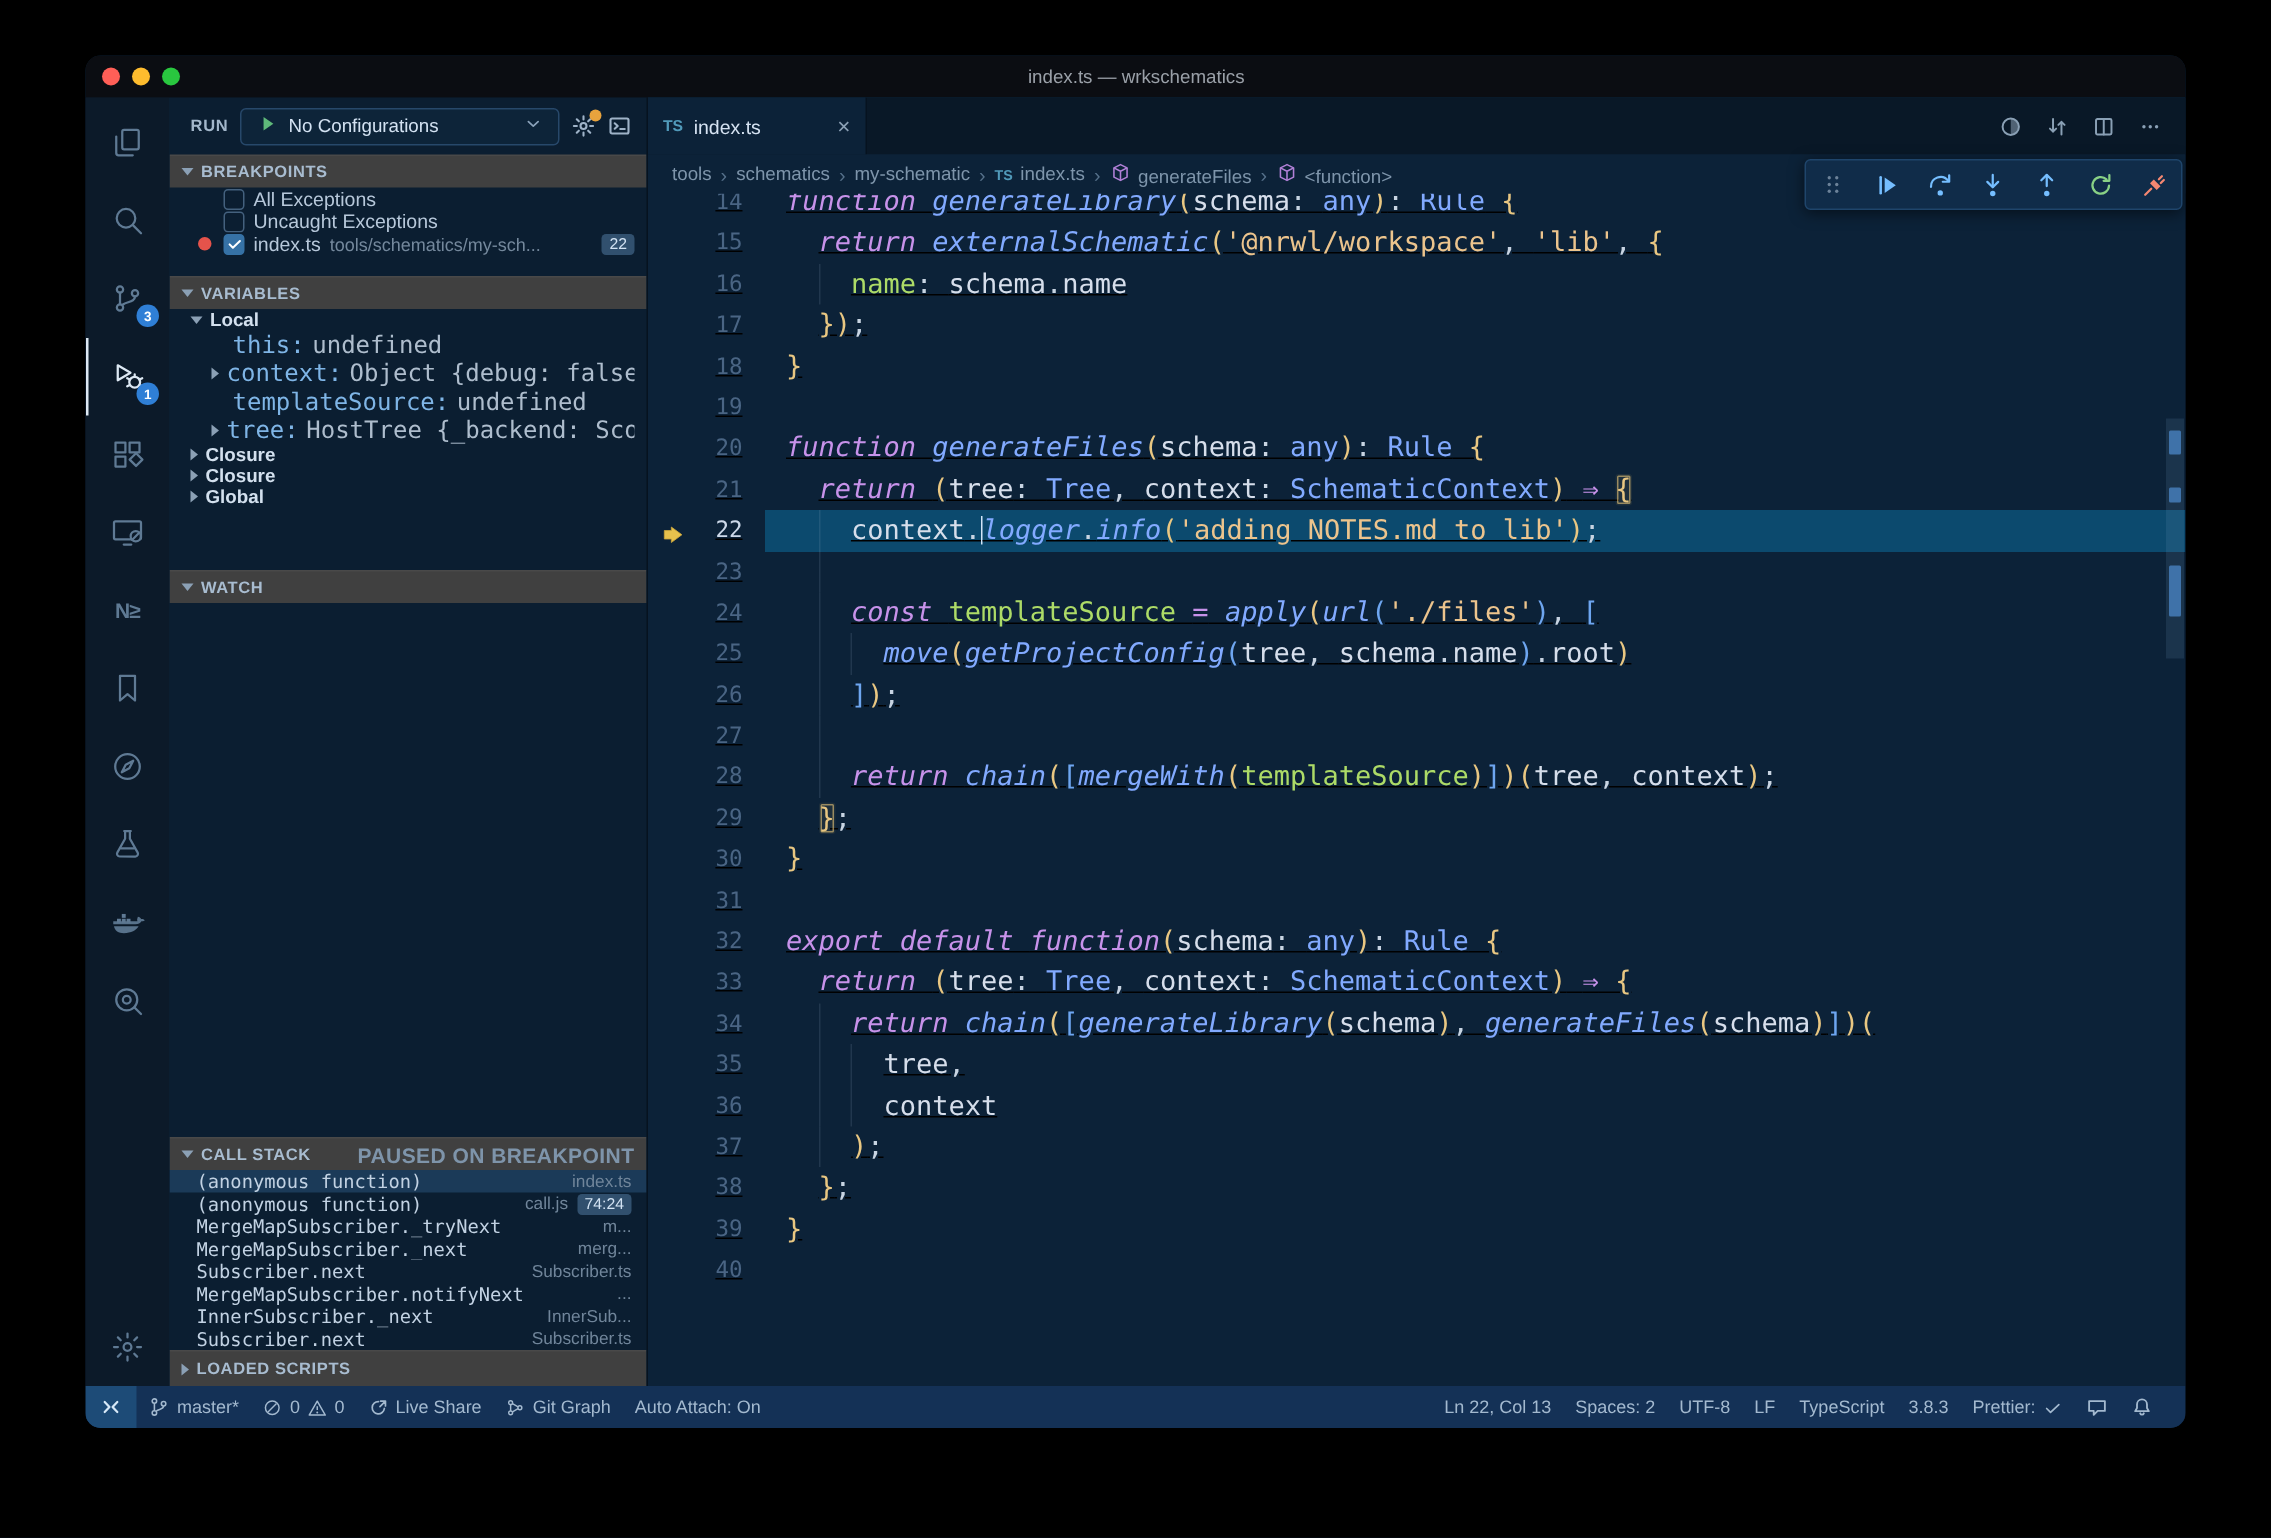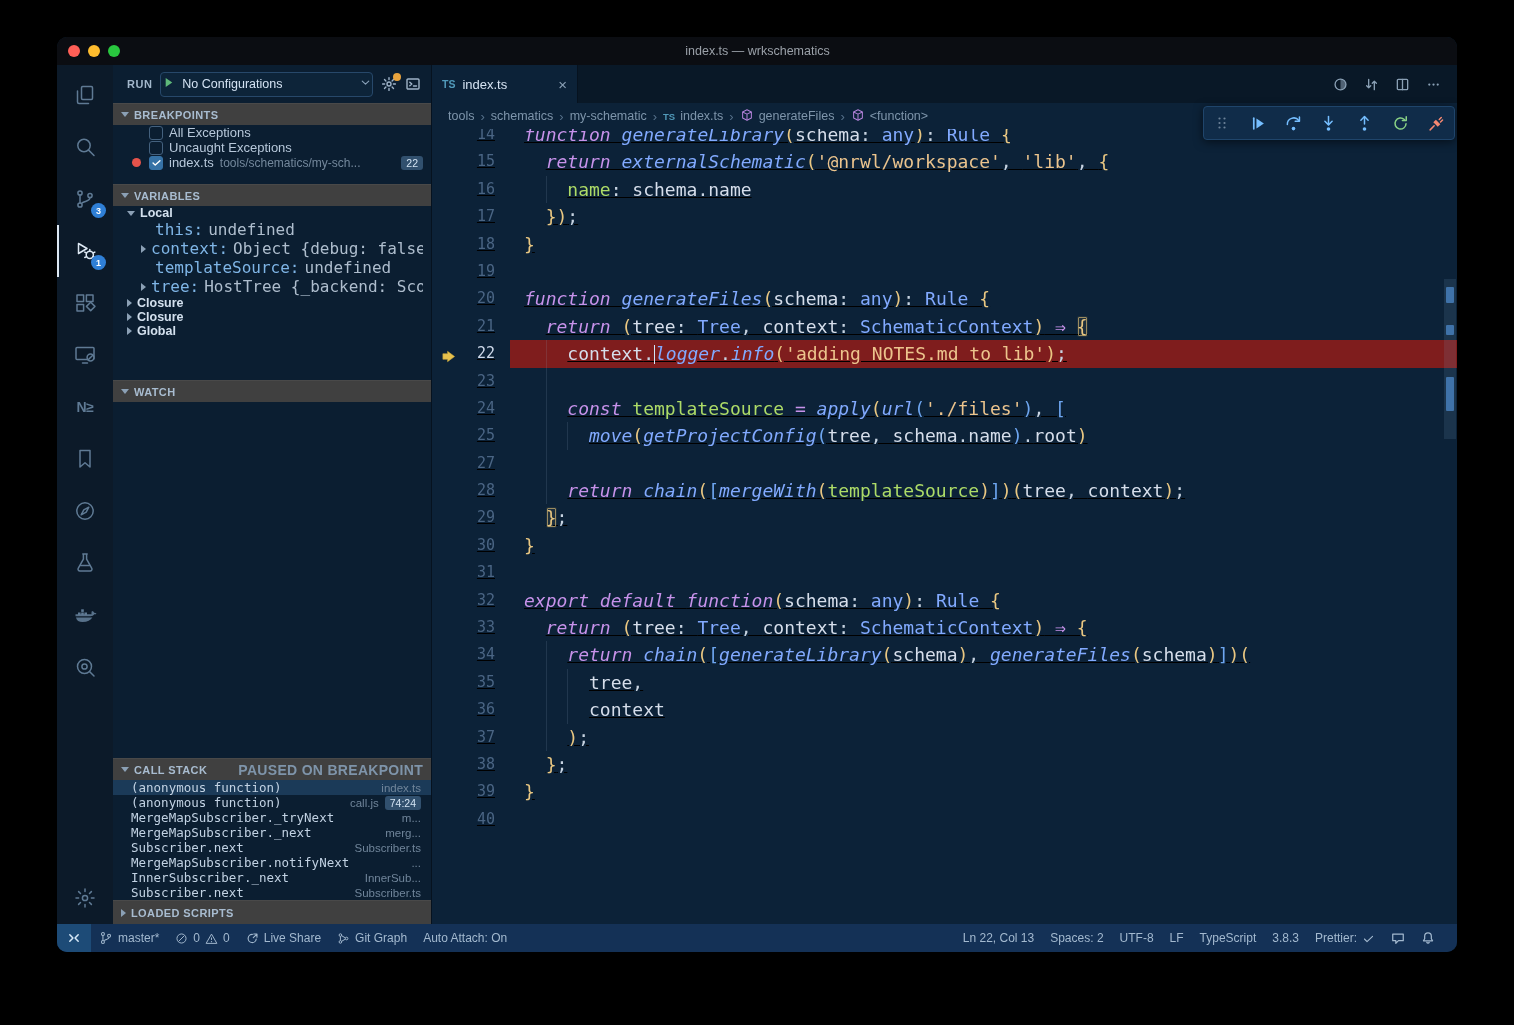"No Configurations" .config-select { padding: 0 0 -> 0 10px }
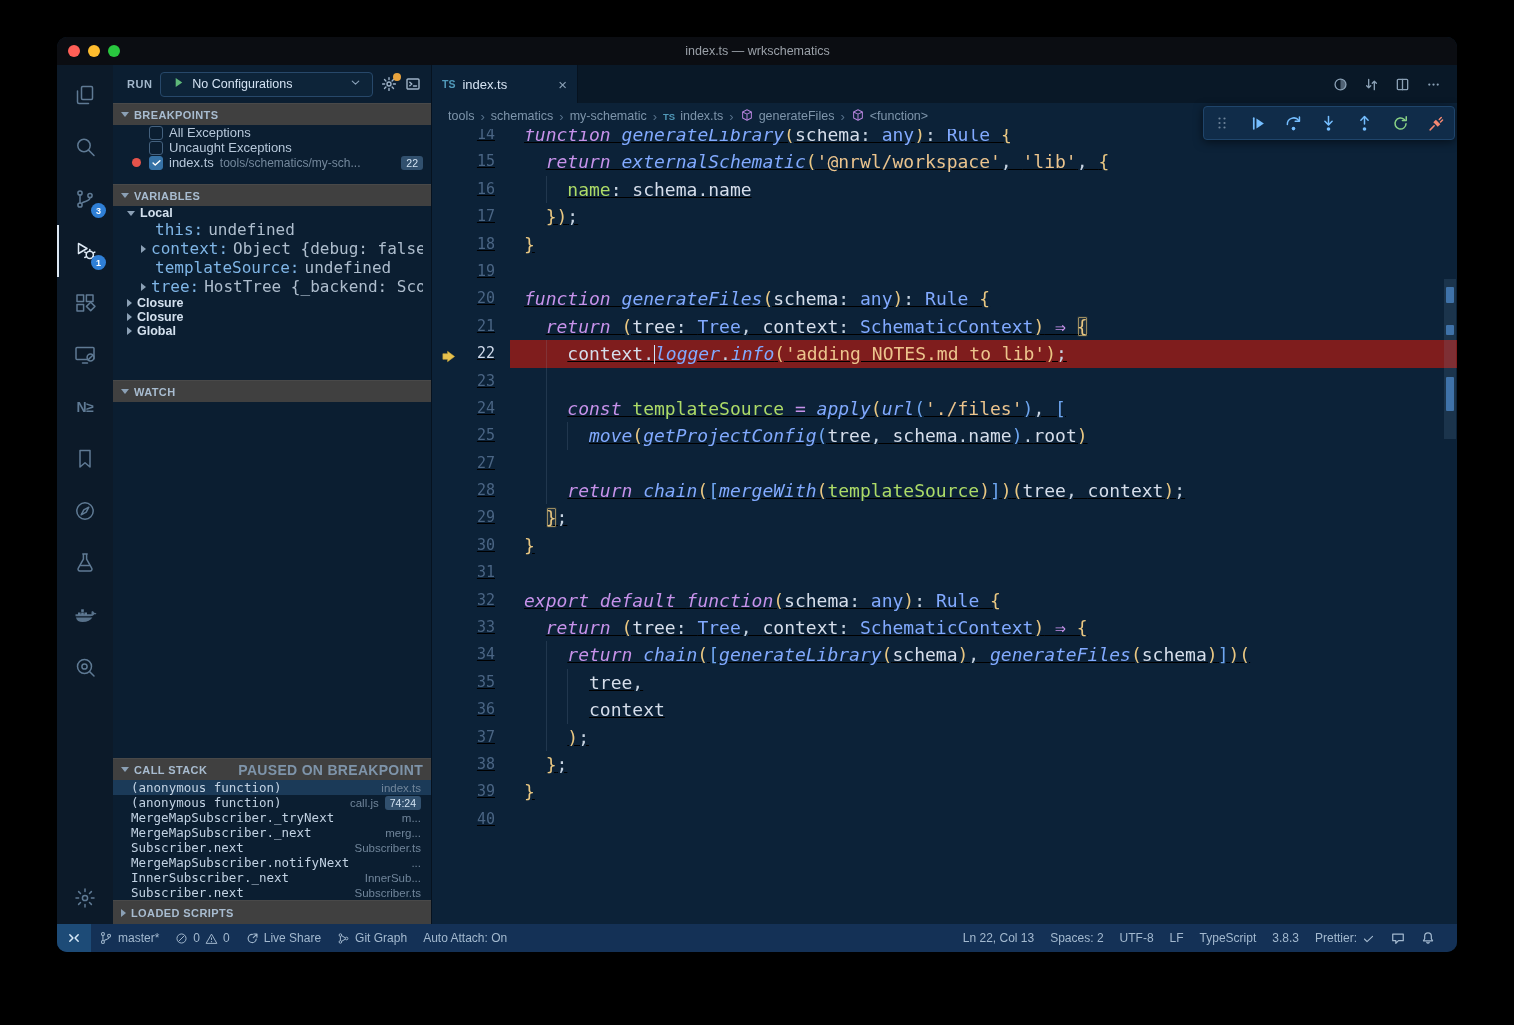"tools" .crumb { align-items: center -> flex-end }
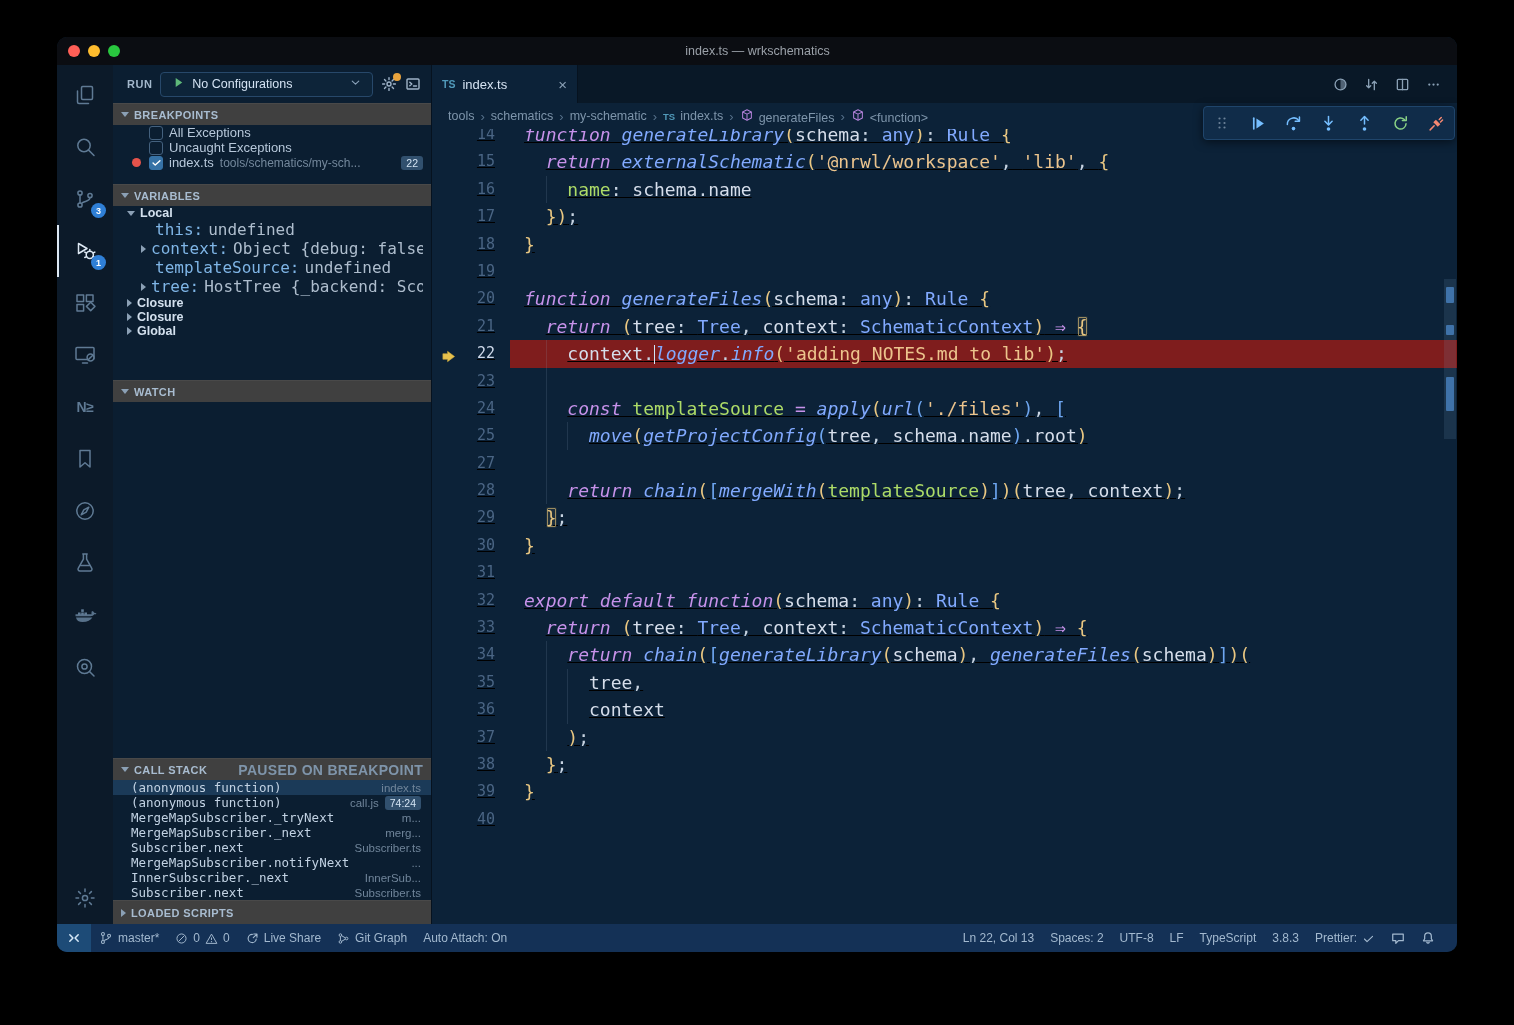"context.logger.info('adding NOTES.md to" .code-line.current .line-content { background: #7f1d1d -> #0c4a6e }
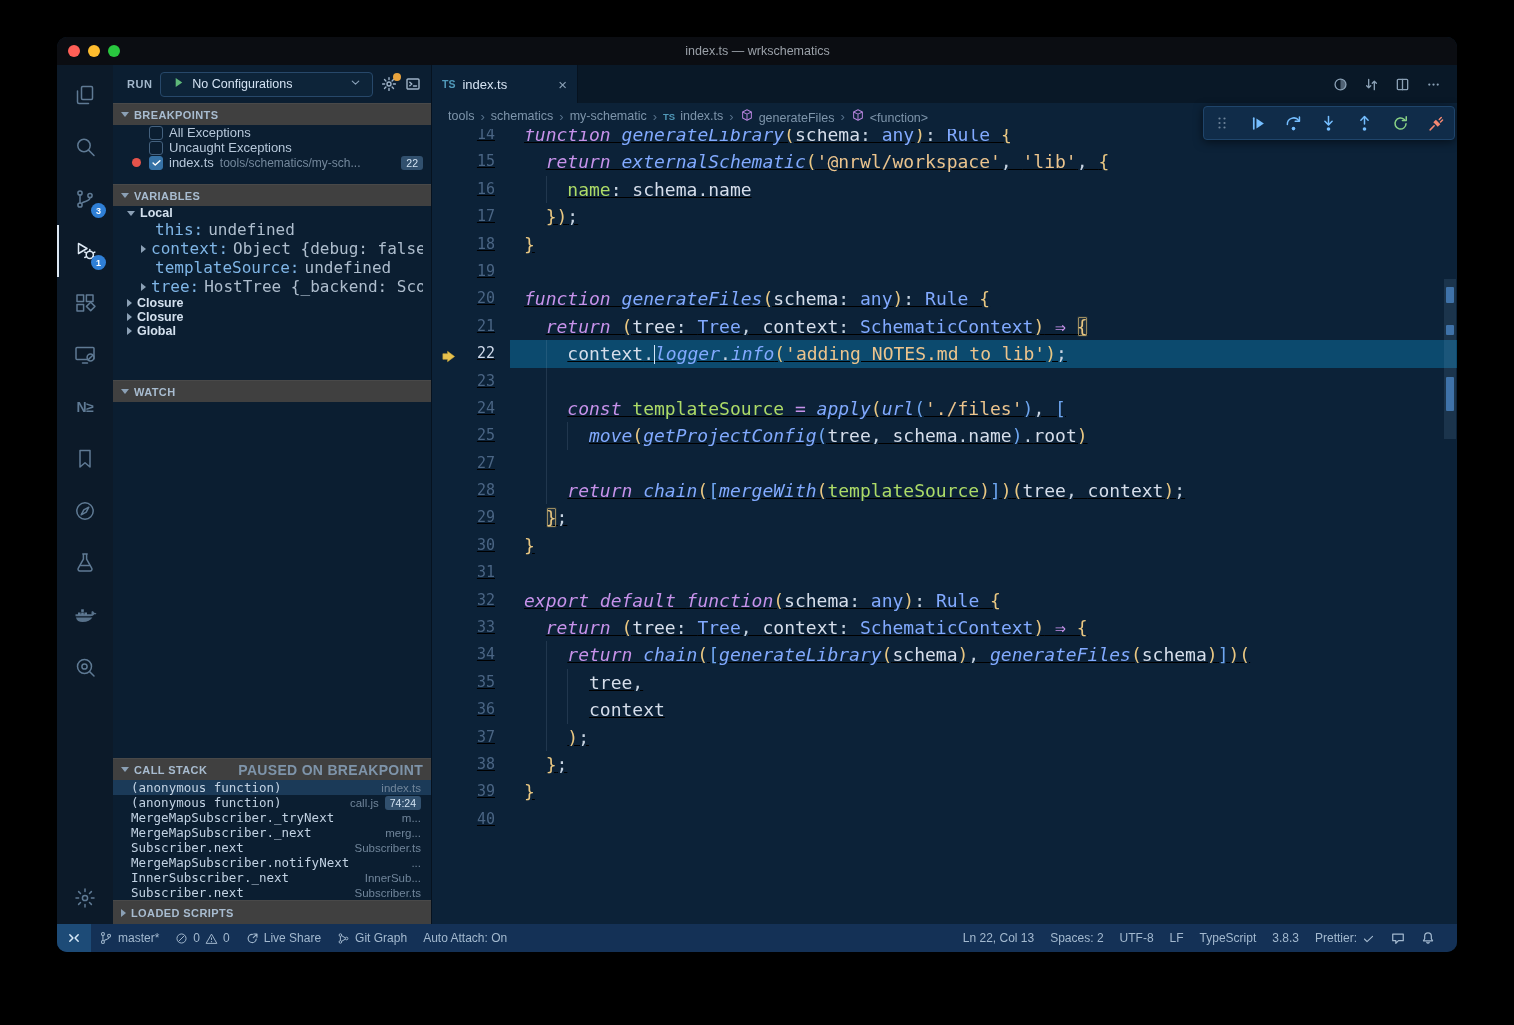"26" div.code-line { html: none -> <div><div><span>26</span></div><div><span></span><span></span><span>]</span><span>)</span><span>;</span></div></div> }
